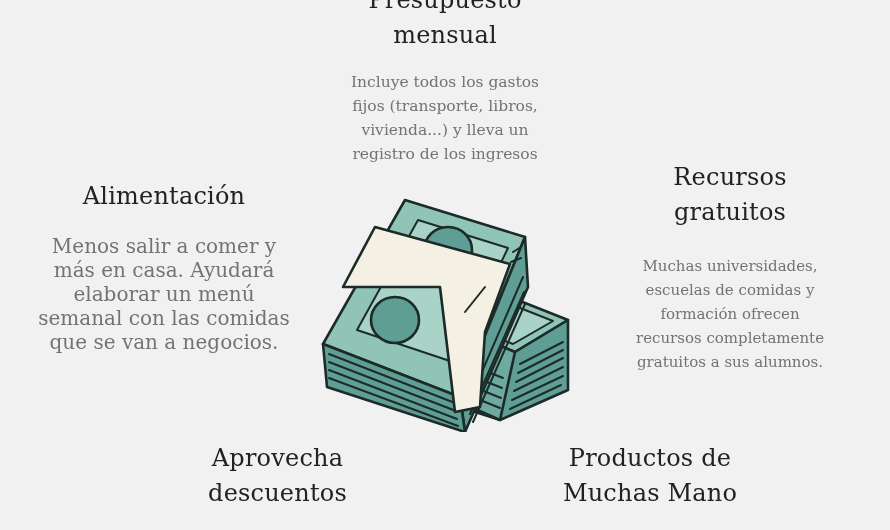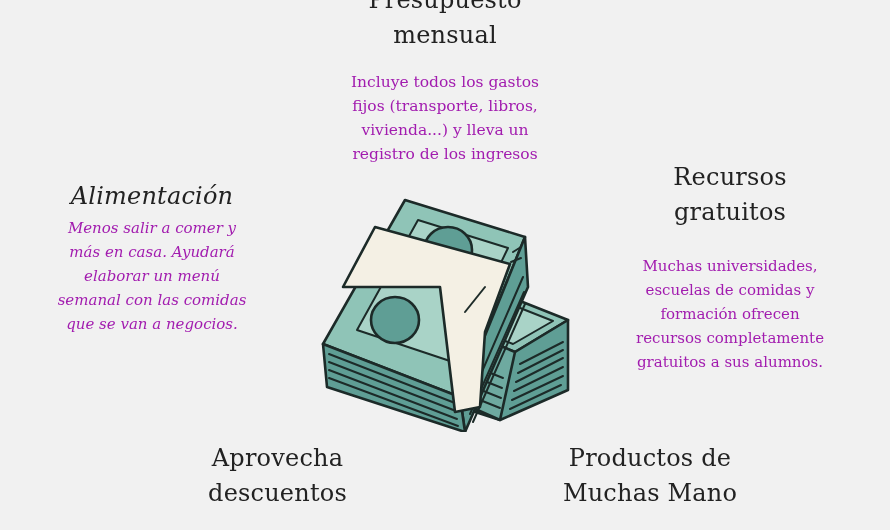"Incluye todos los gastos" .desc { color: #a21caf -> #737373 }
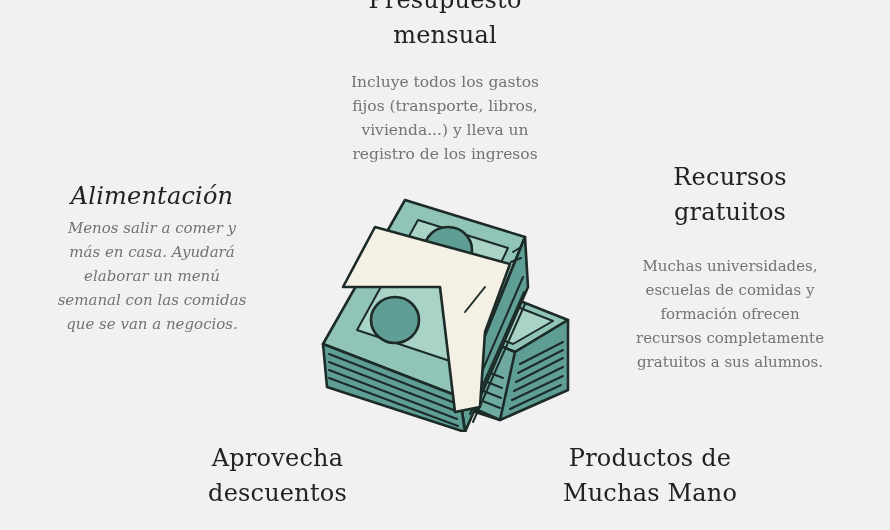"Alimentación" #b-alimentacion { font-style: italic -> none; left: 12px -> 24px }
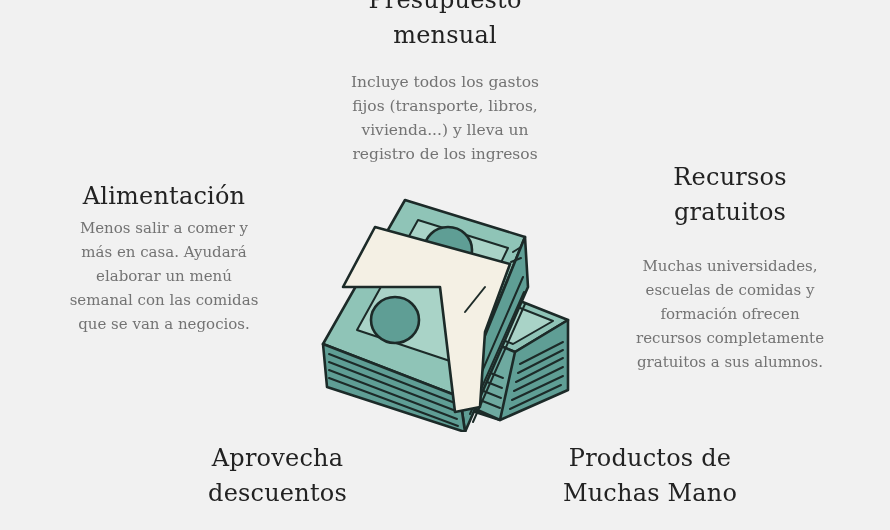"Menos salir a comer y" #b-alimentacion .desc { font-size: 15px -> 20px; margin-top: 2px -> 20px }
